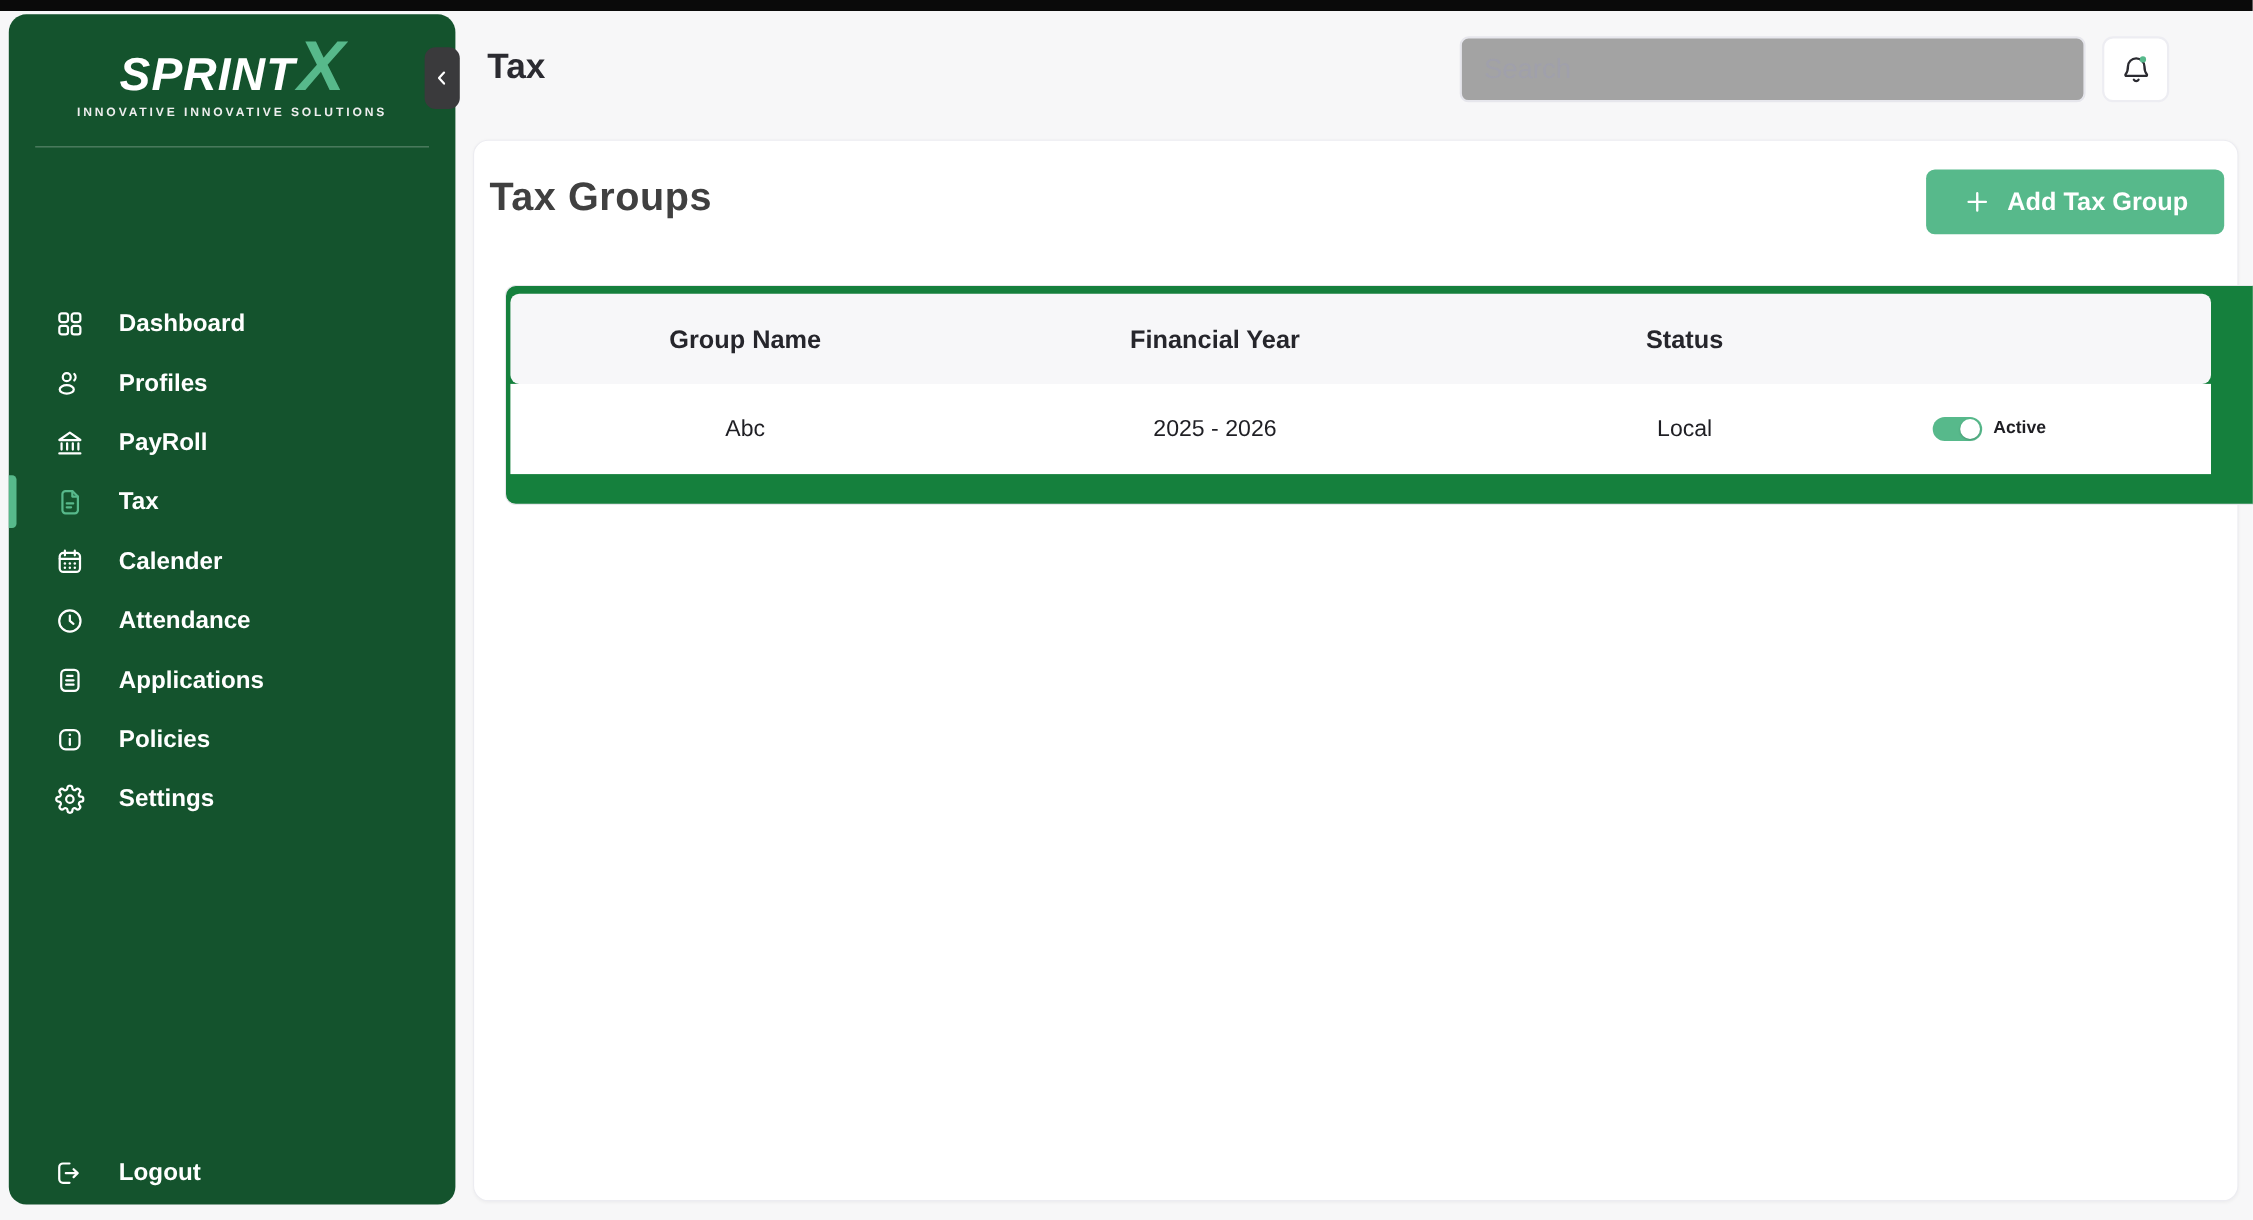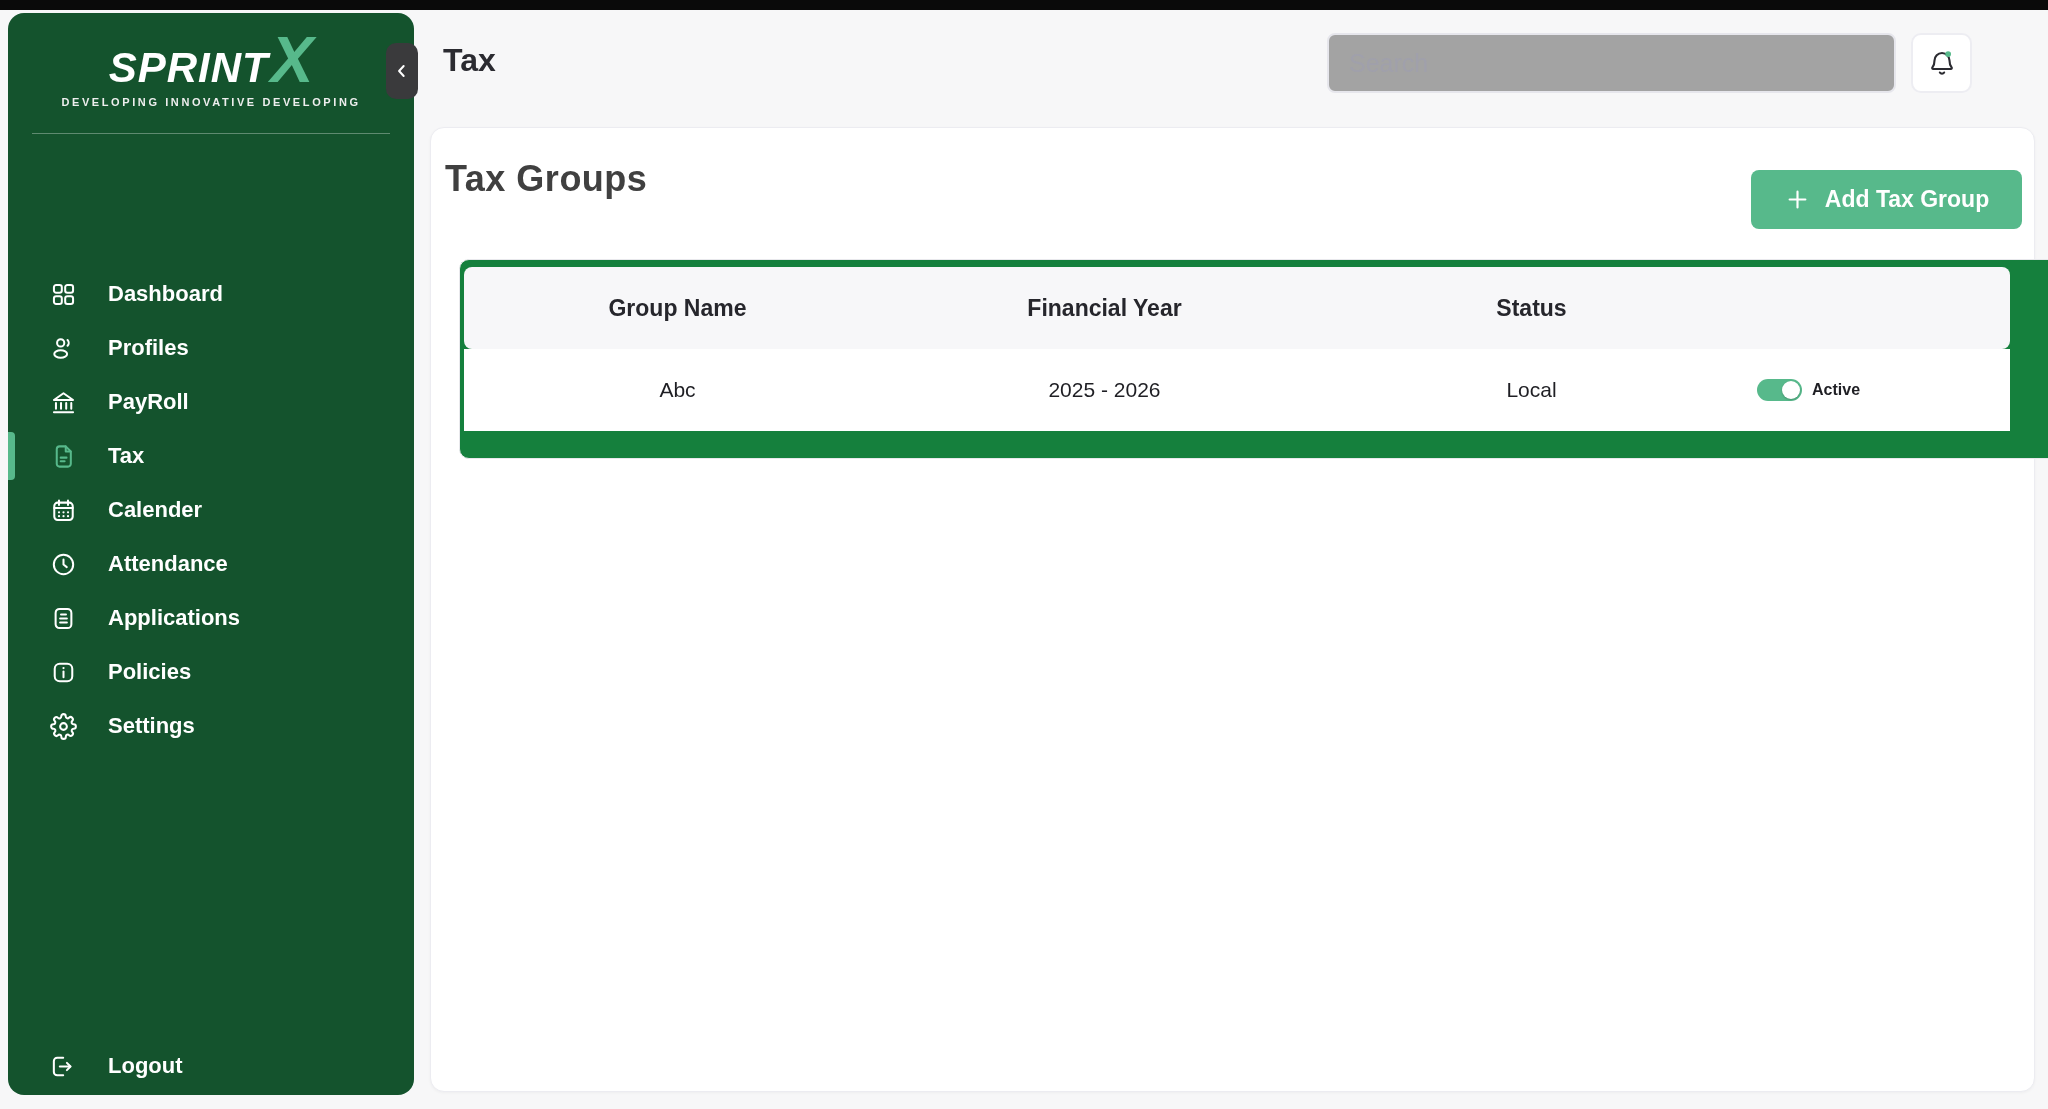"DEVELOPING INNOVATIVE DEVELOPING" div.logo-tagline { text: DEVELOPING INNOVATIVE DEVELOPING -> INNOVATIVE INNOVATIVE SOLUTIONS }
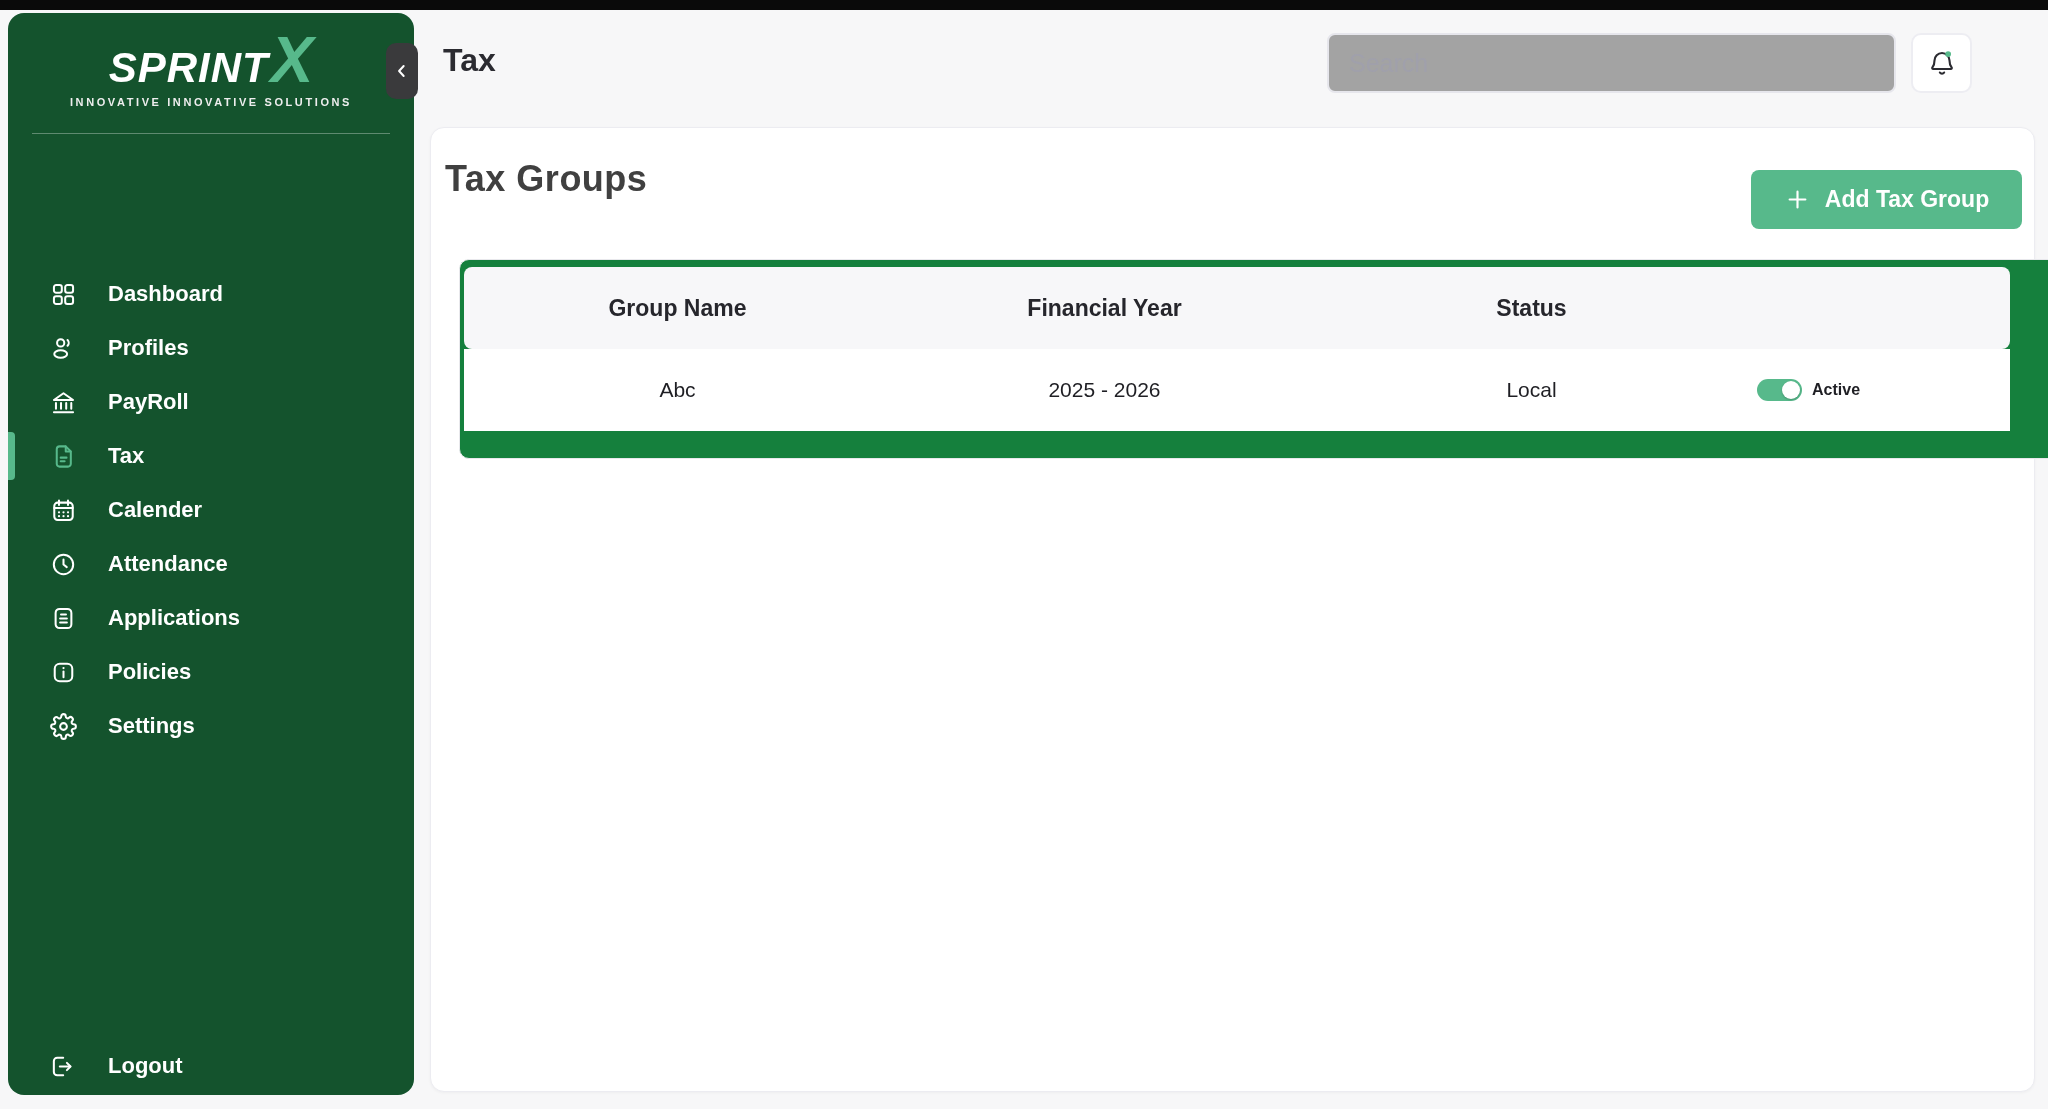"Add Tax Group" .add-btn { margin-top: 16px -> none }
